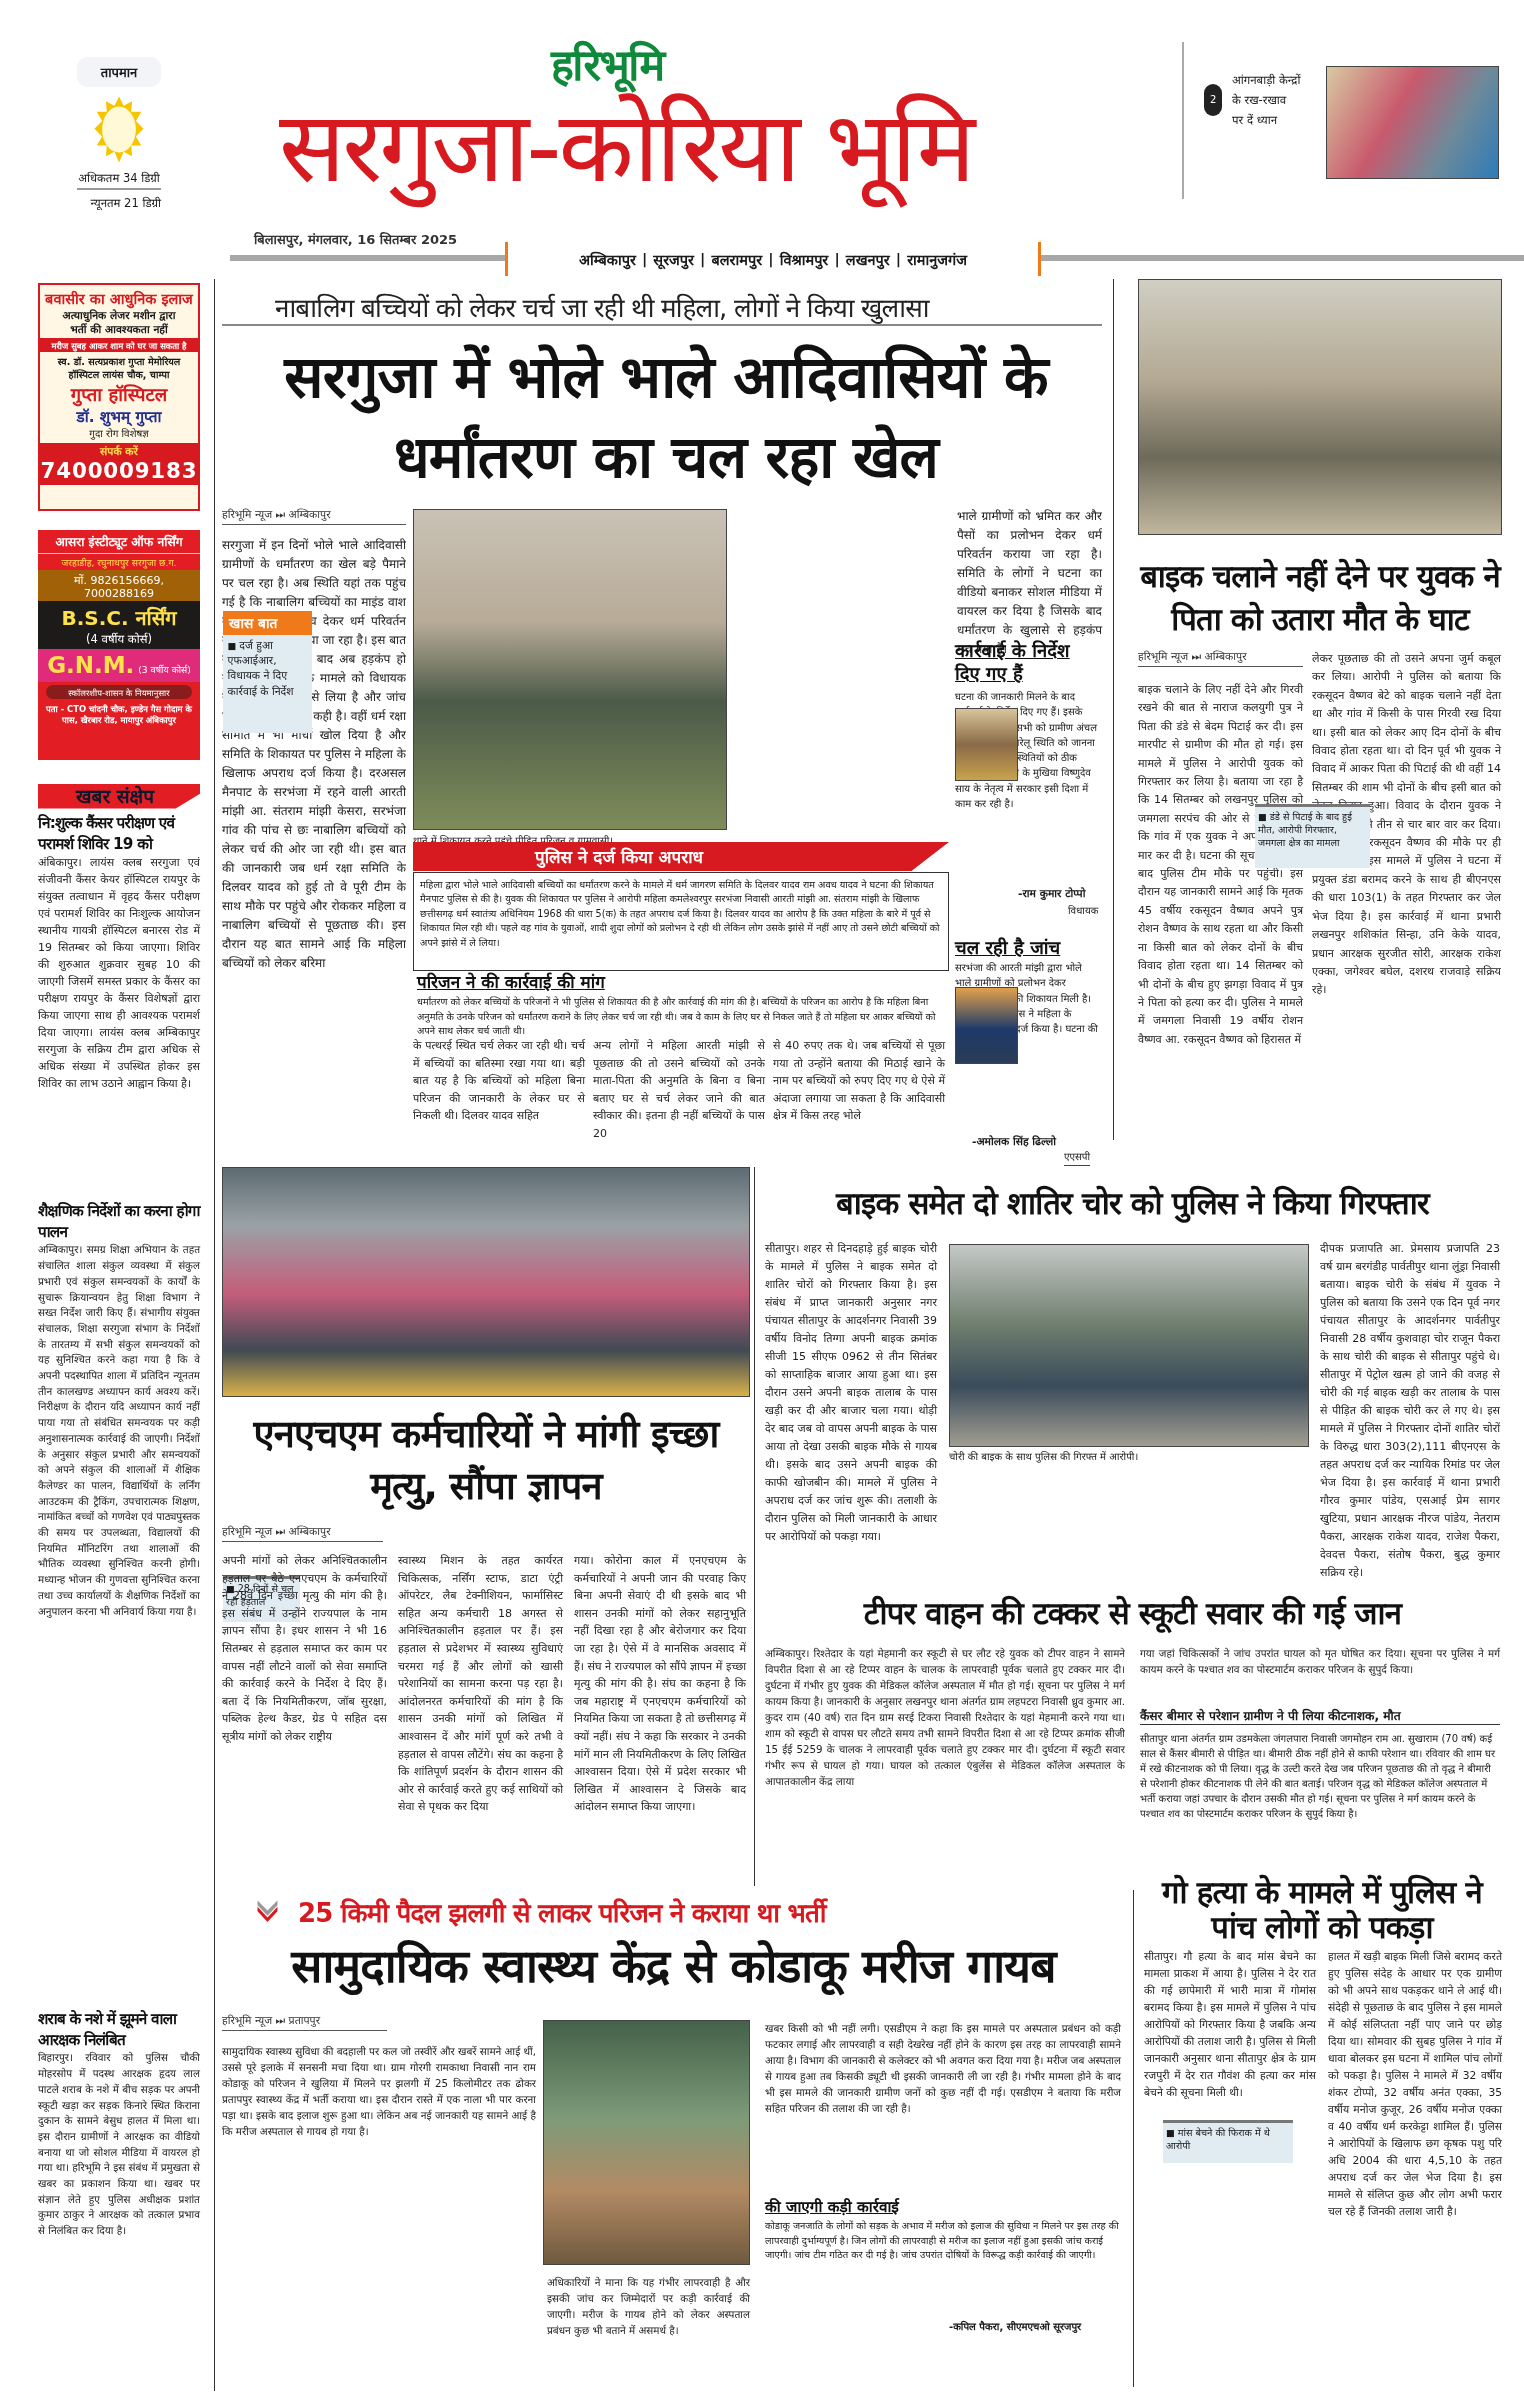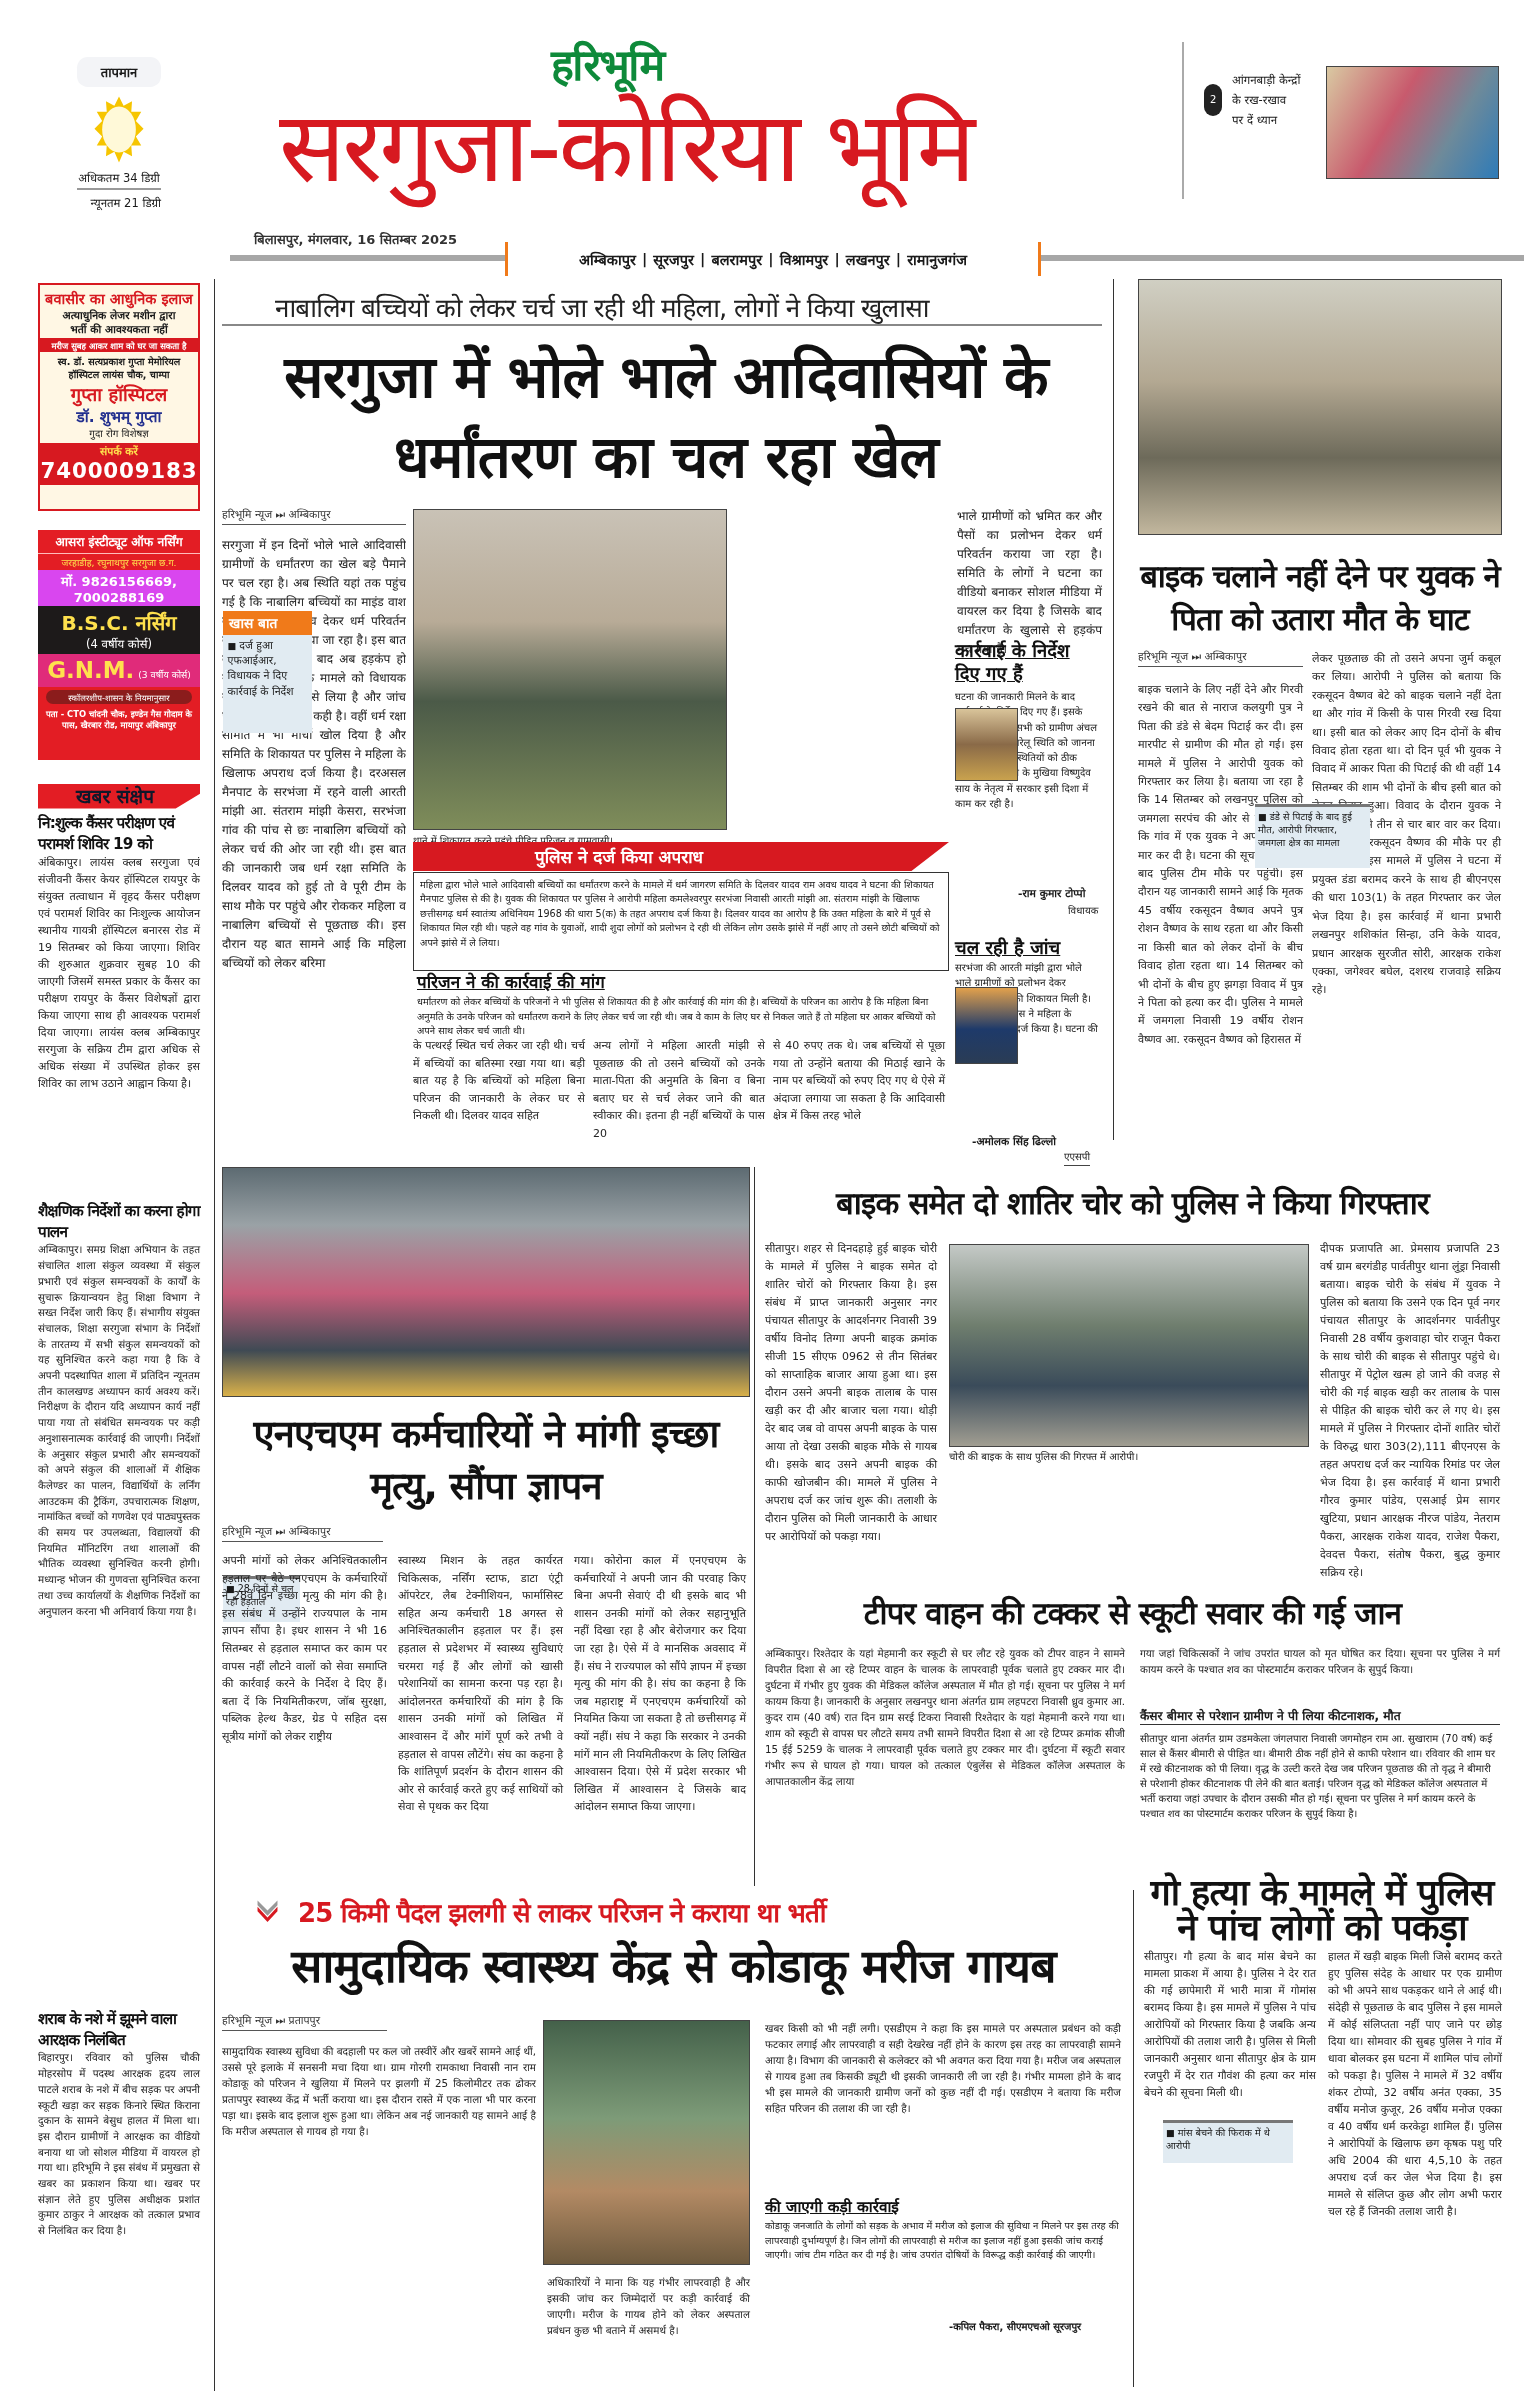"मों. 9826156669, 7000288169" div { background: #d946ef -> #a16207; font-size: 13px -> 11px; font-weight: bold -> normal }
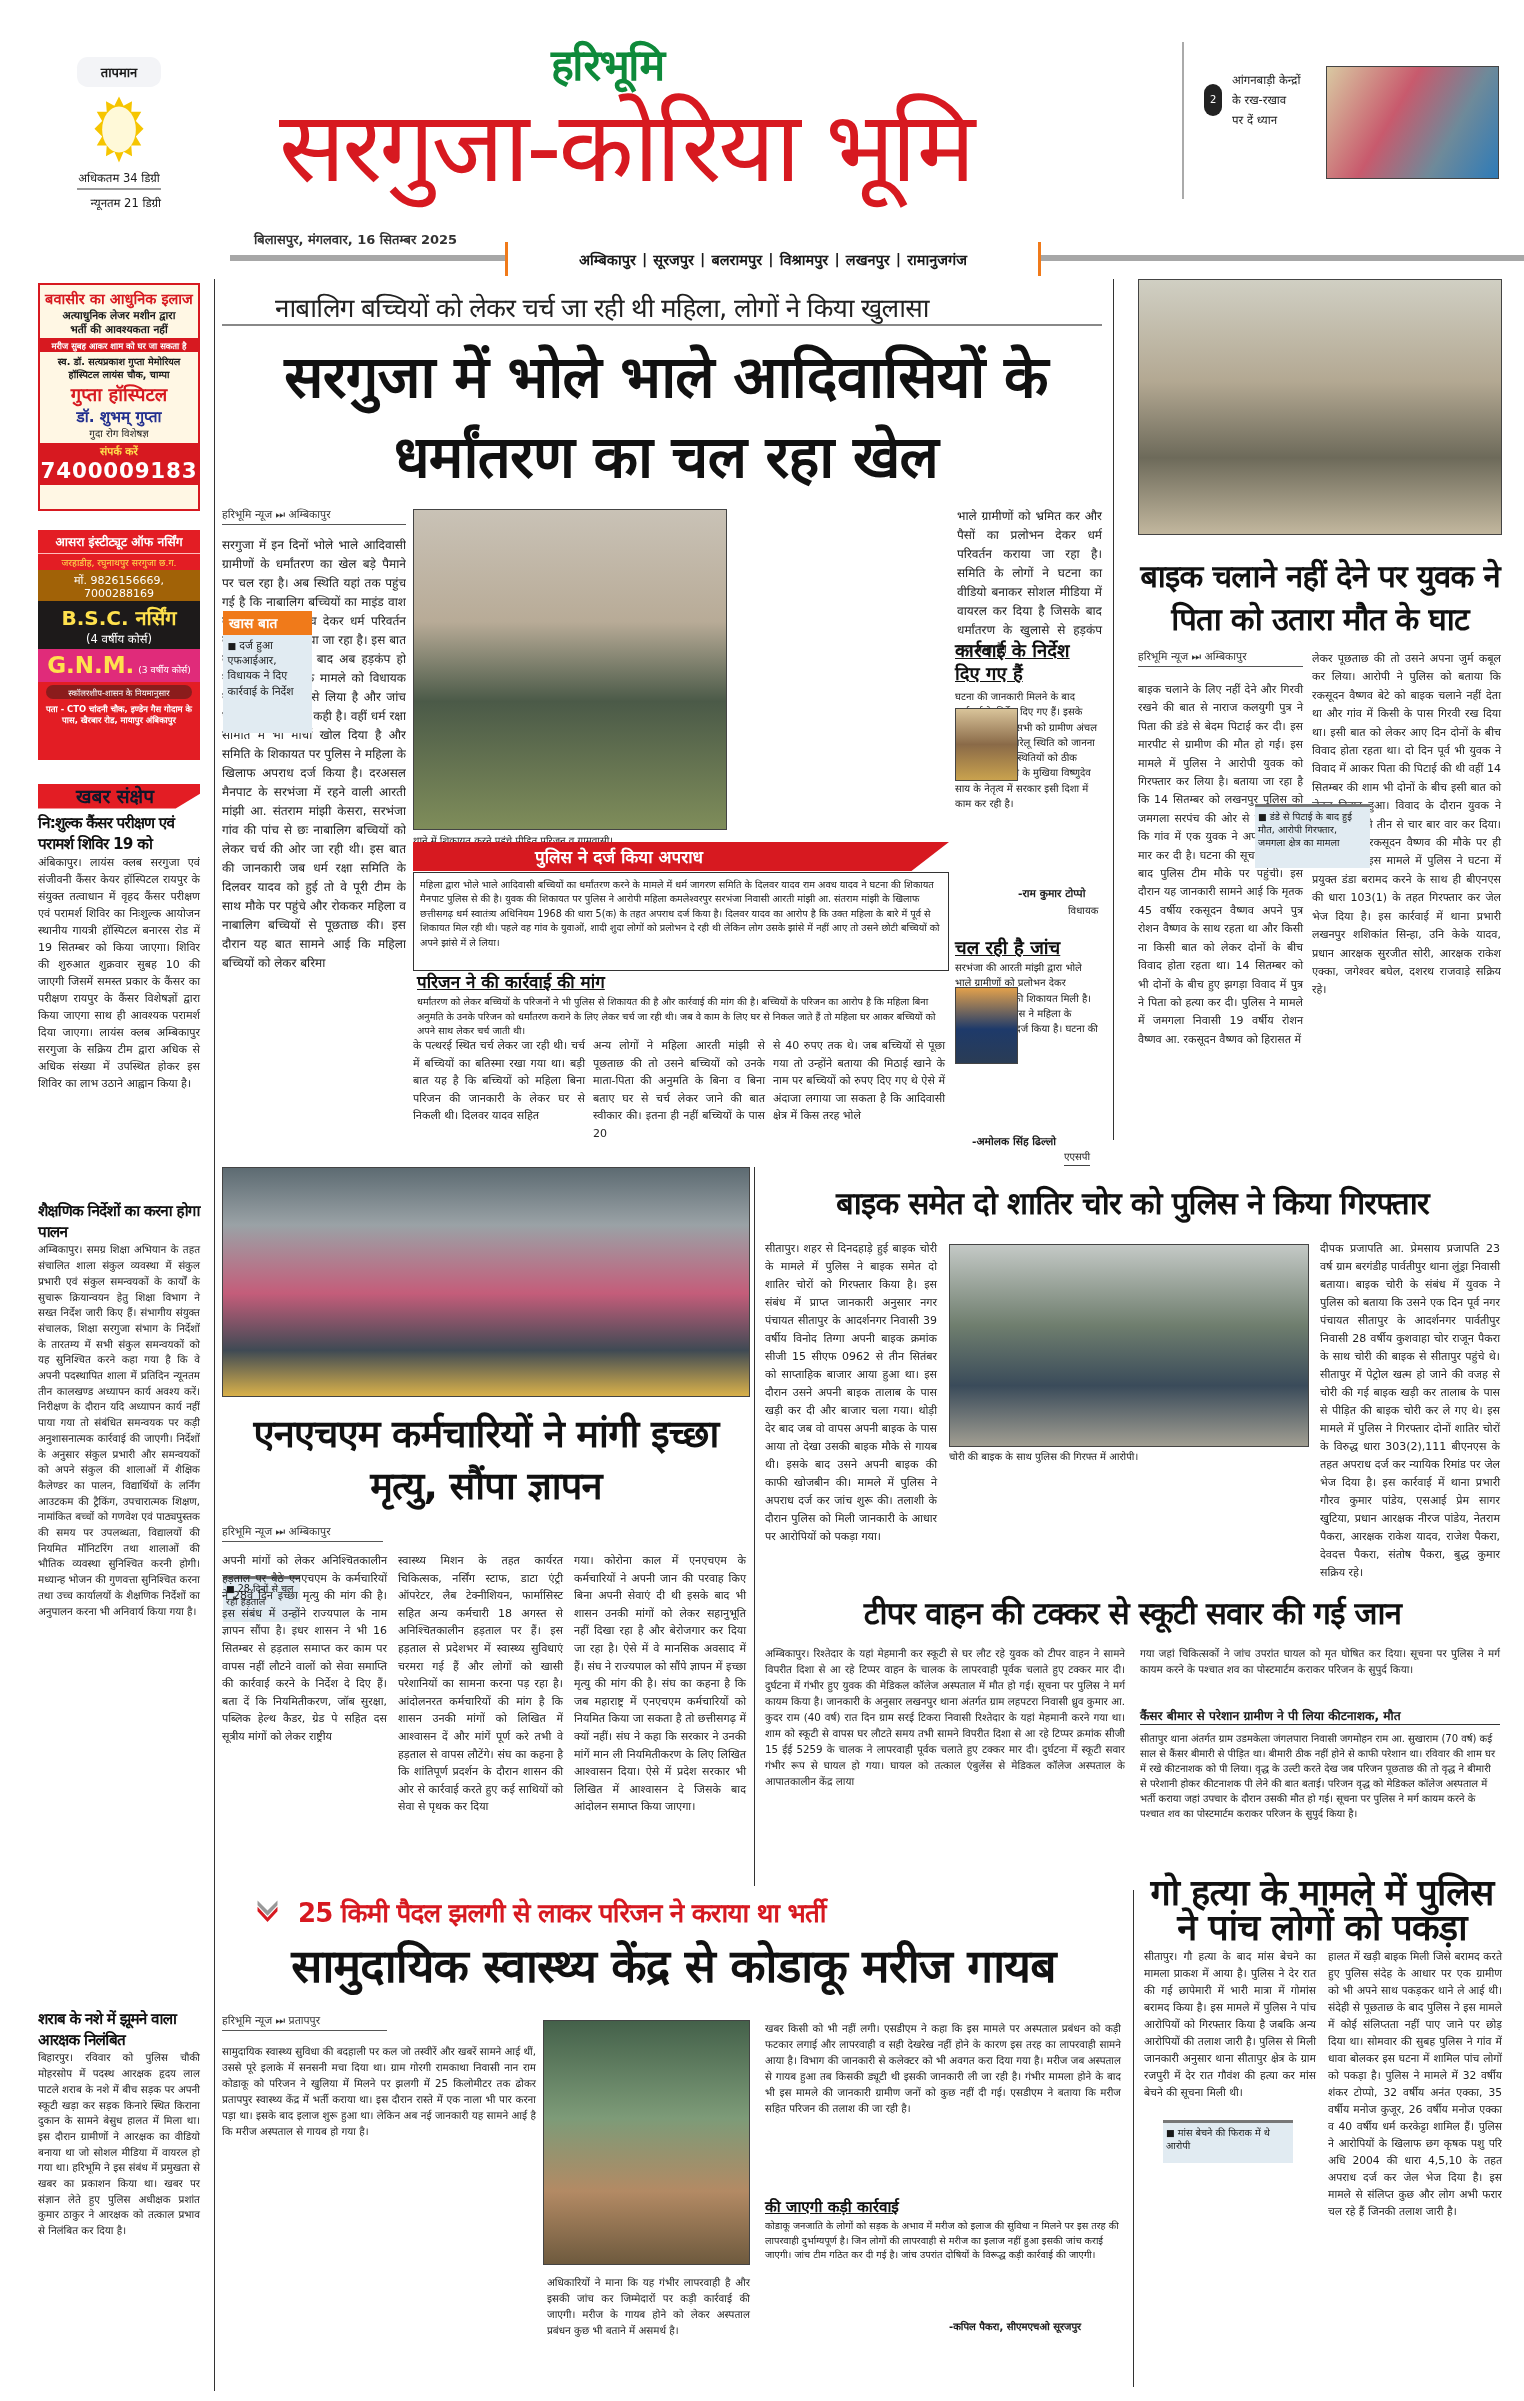"गो हत्या के मामले में" div.abs { font-size: 36px -> 31px }
